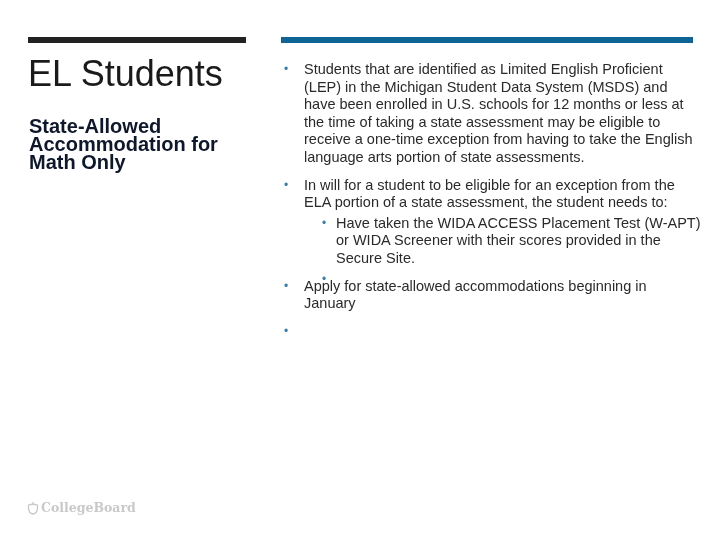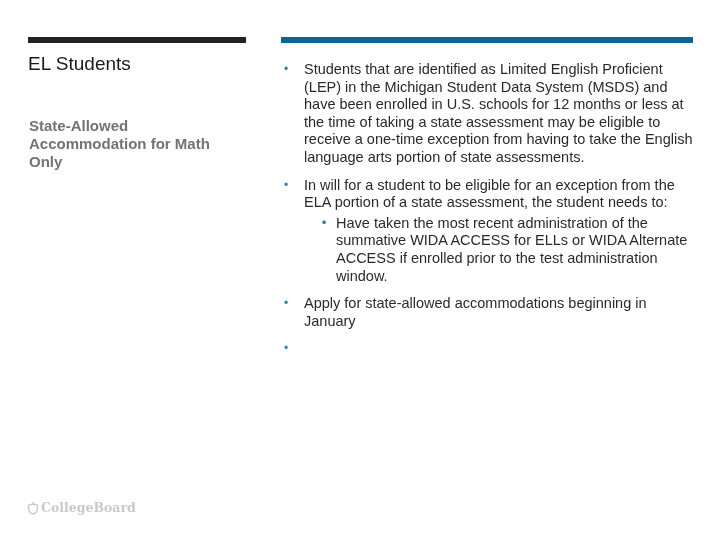"EL Students" .title { font-size: 19px -> 36px }
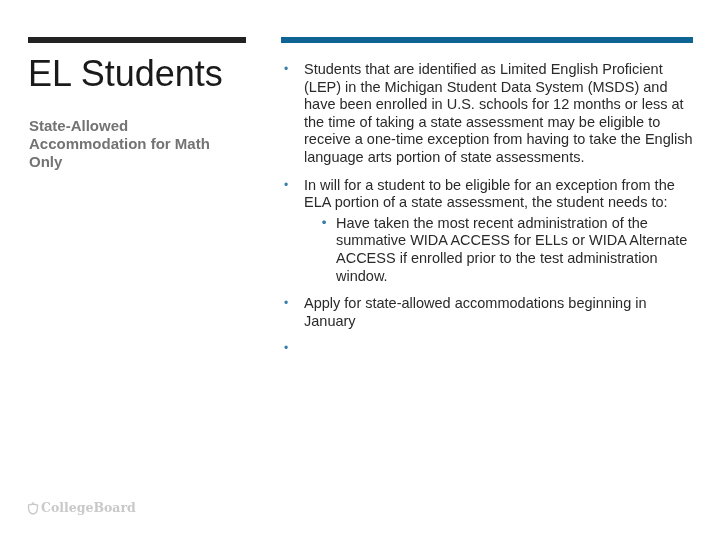"State-Allowed Accommodation for Math" .subtitle { color: #737373 -> #0f172a; font-size: 15px -> 20px }
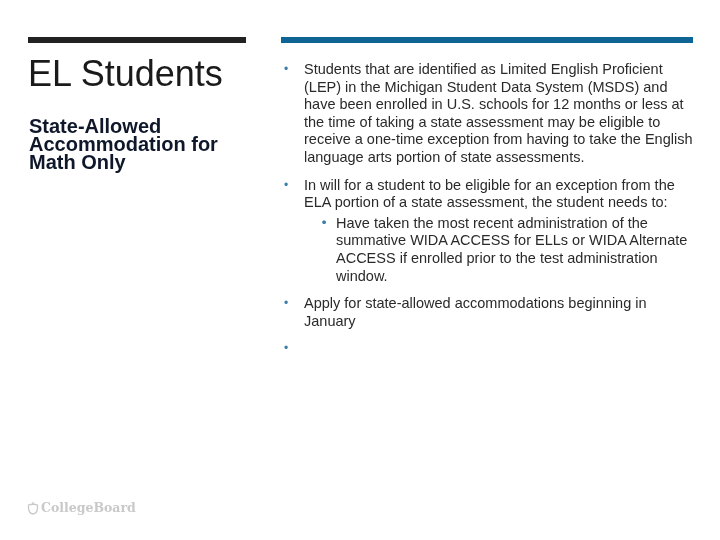"Have taken the WIDA ACCESS" span { html: none -> <span>Have taken the WIDA ACCESS Placement Test (W-APT) or WIDA Screener with their scores provided in the Secure Site.</span> }
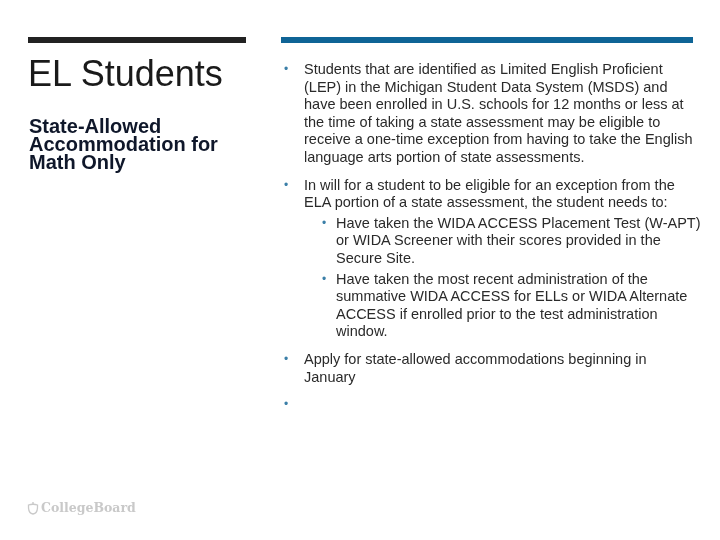"Have taken the most recent" span { html: <span>Have taken the most recent administration of the summative WIDA ACCESS for ELLs or WIDA Alternate ACCESS if enrolled prior to the test administration window.</span> -> none }
